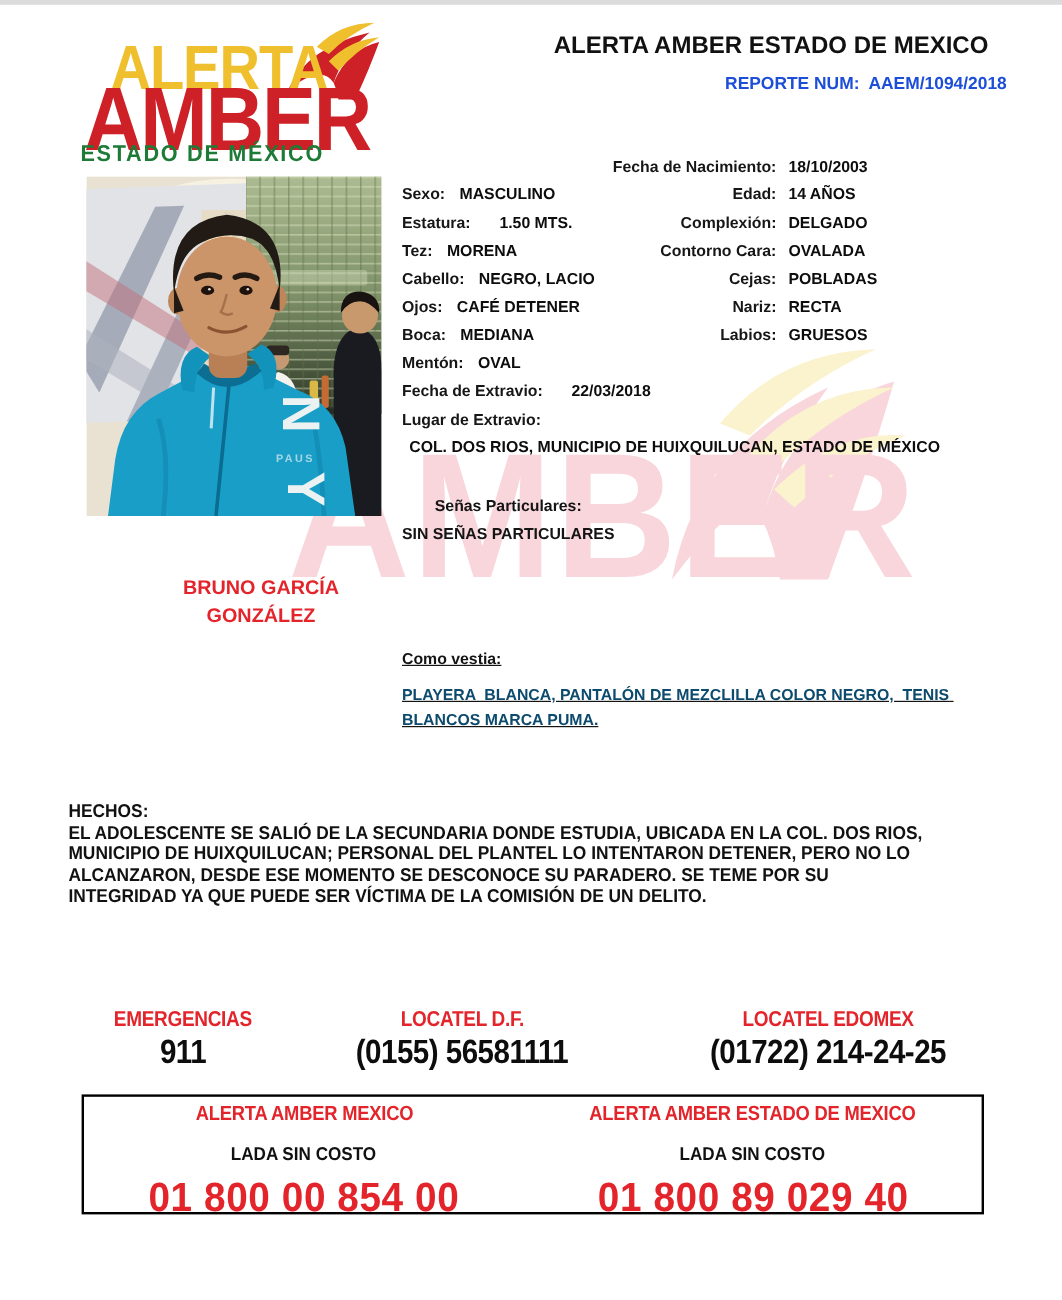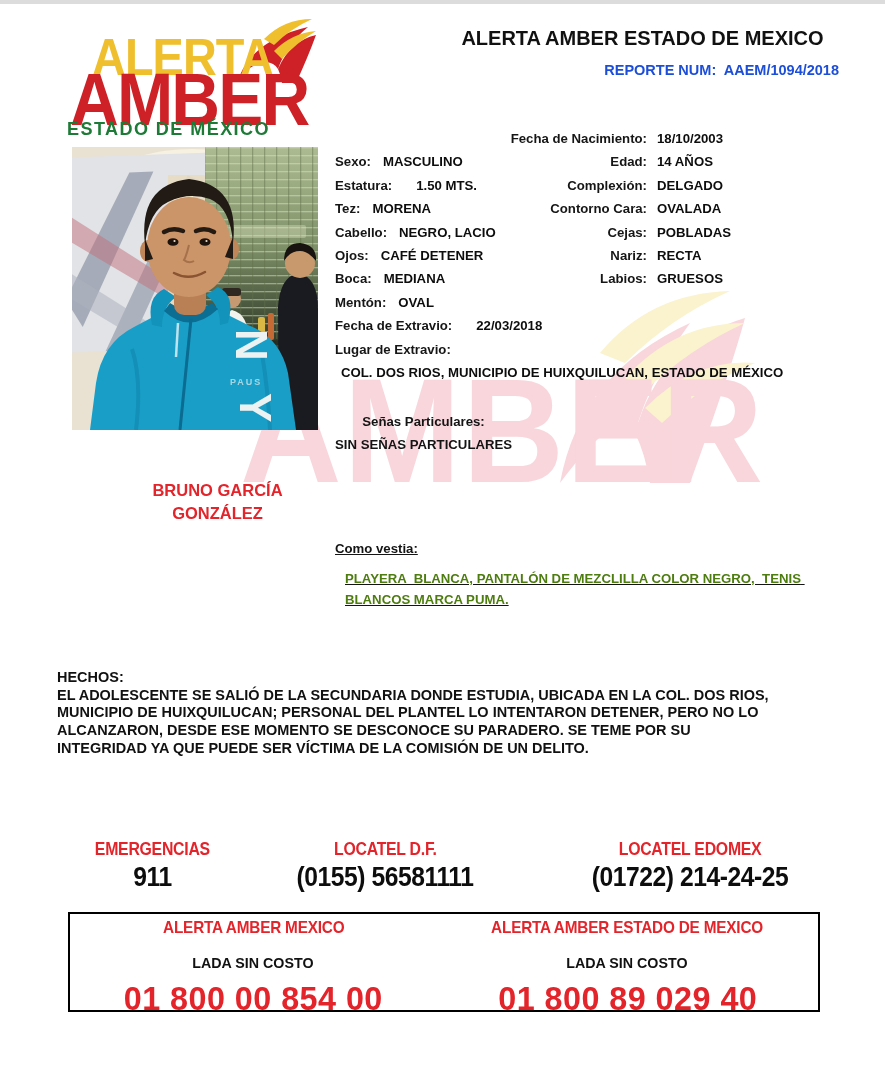"PLAYERA BLANCA, PANTALÓN DE MEZCLILLA" .vestia-value { color: #4d7c0f -> #0c4a6e; margin-left: 10px -> none }
